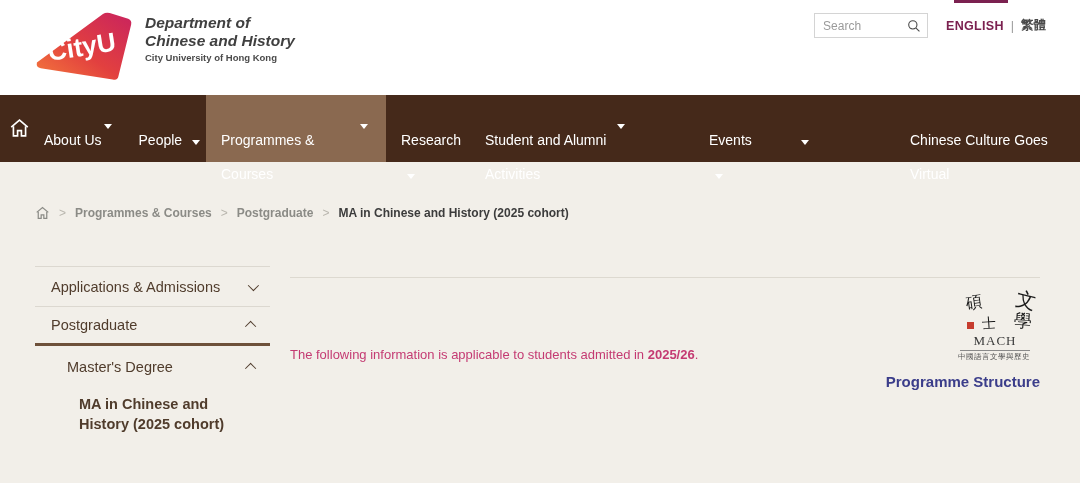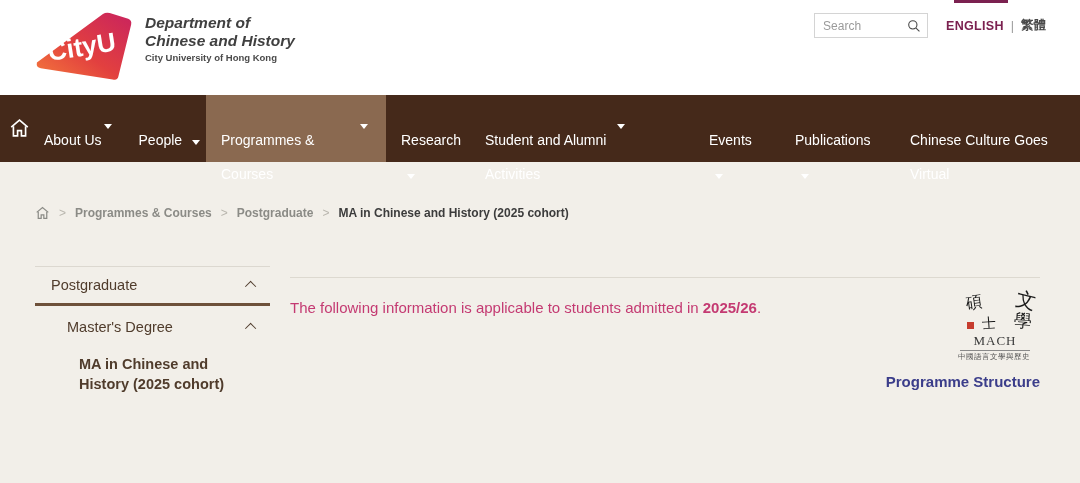"Publications" span.nav-label { html: <span>Publications</span> -> none }
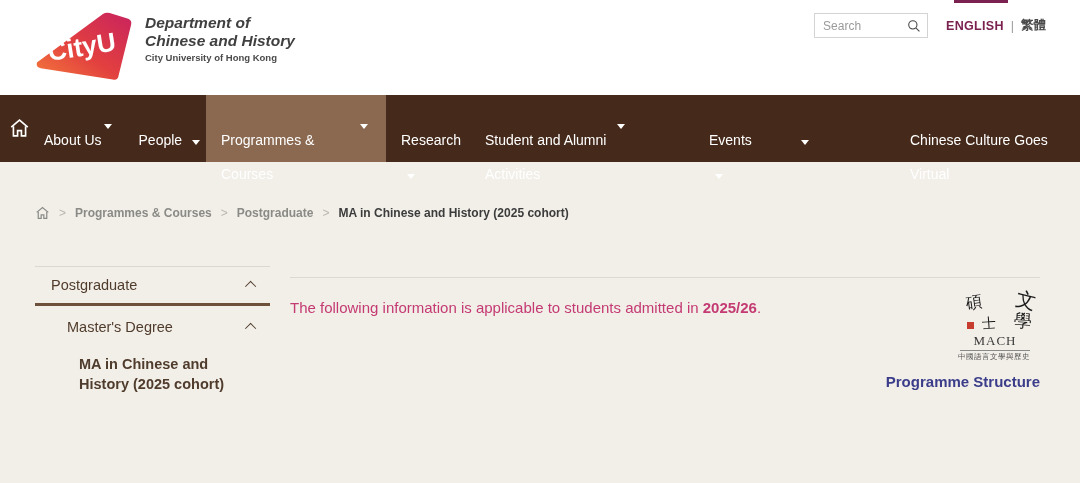"Applications & Admissions" div.side-row { html: none -> <div> <span>Applications &amp; Admissions</span> <span></span> </div> }
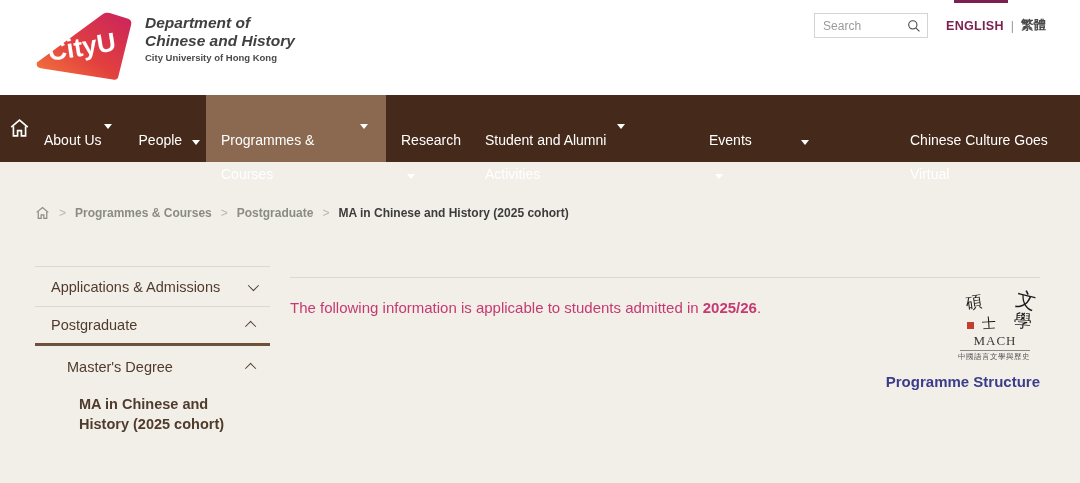"The following information is applicable" .notice { font-size: 15px -> 13px; margin-top: none -> 48px }
